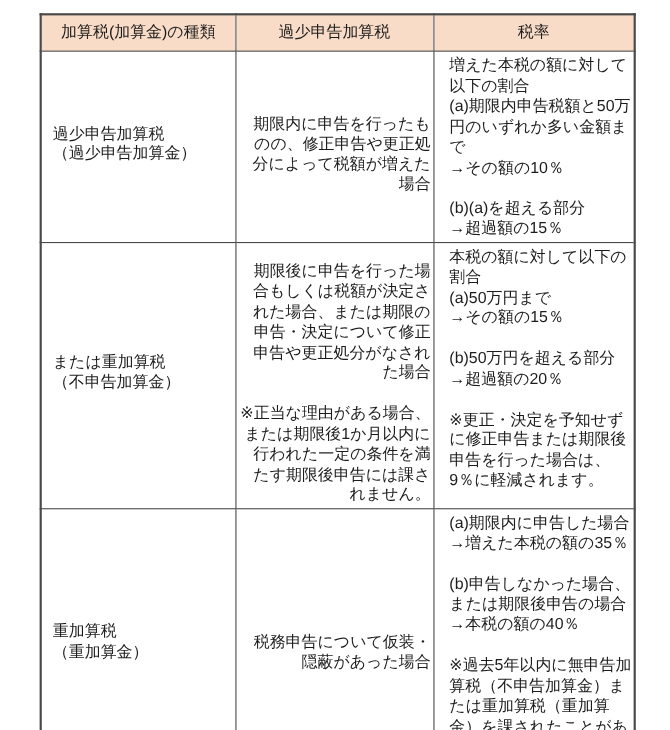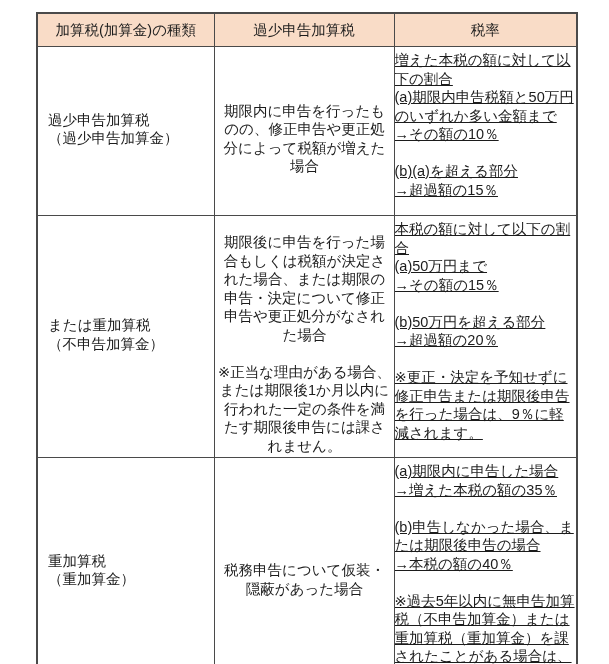"増えた本税の額に対して以下の割合" td.cell-rate { padding: 4px 1px 2px 0 -> 4px 1px 2px 14px; text-decoration: underline -> none }
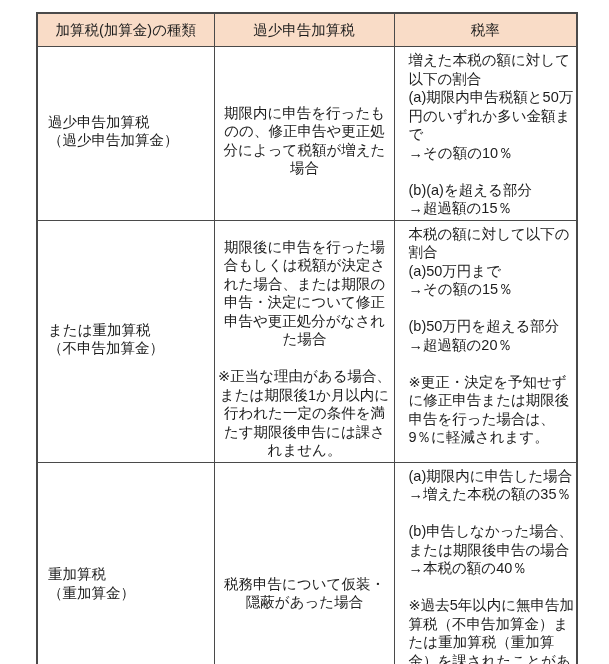"期限内に申告を行ったものの、修正申告や更正処分によって税額が増えた場合" td.cell-case { text-align: center -> right }
